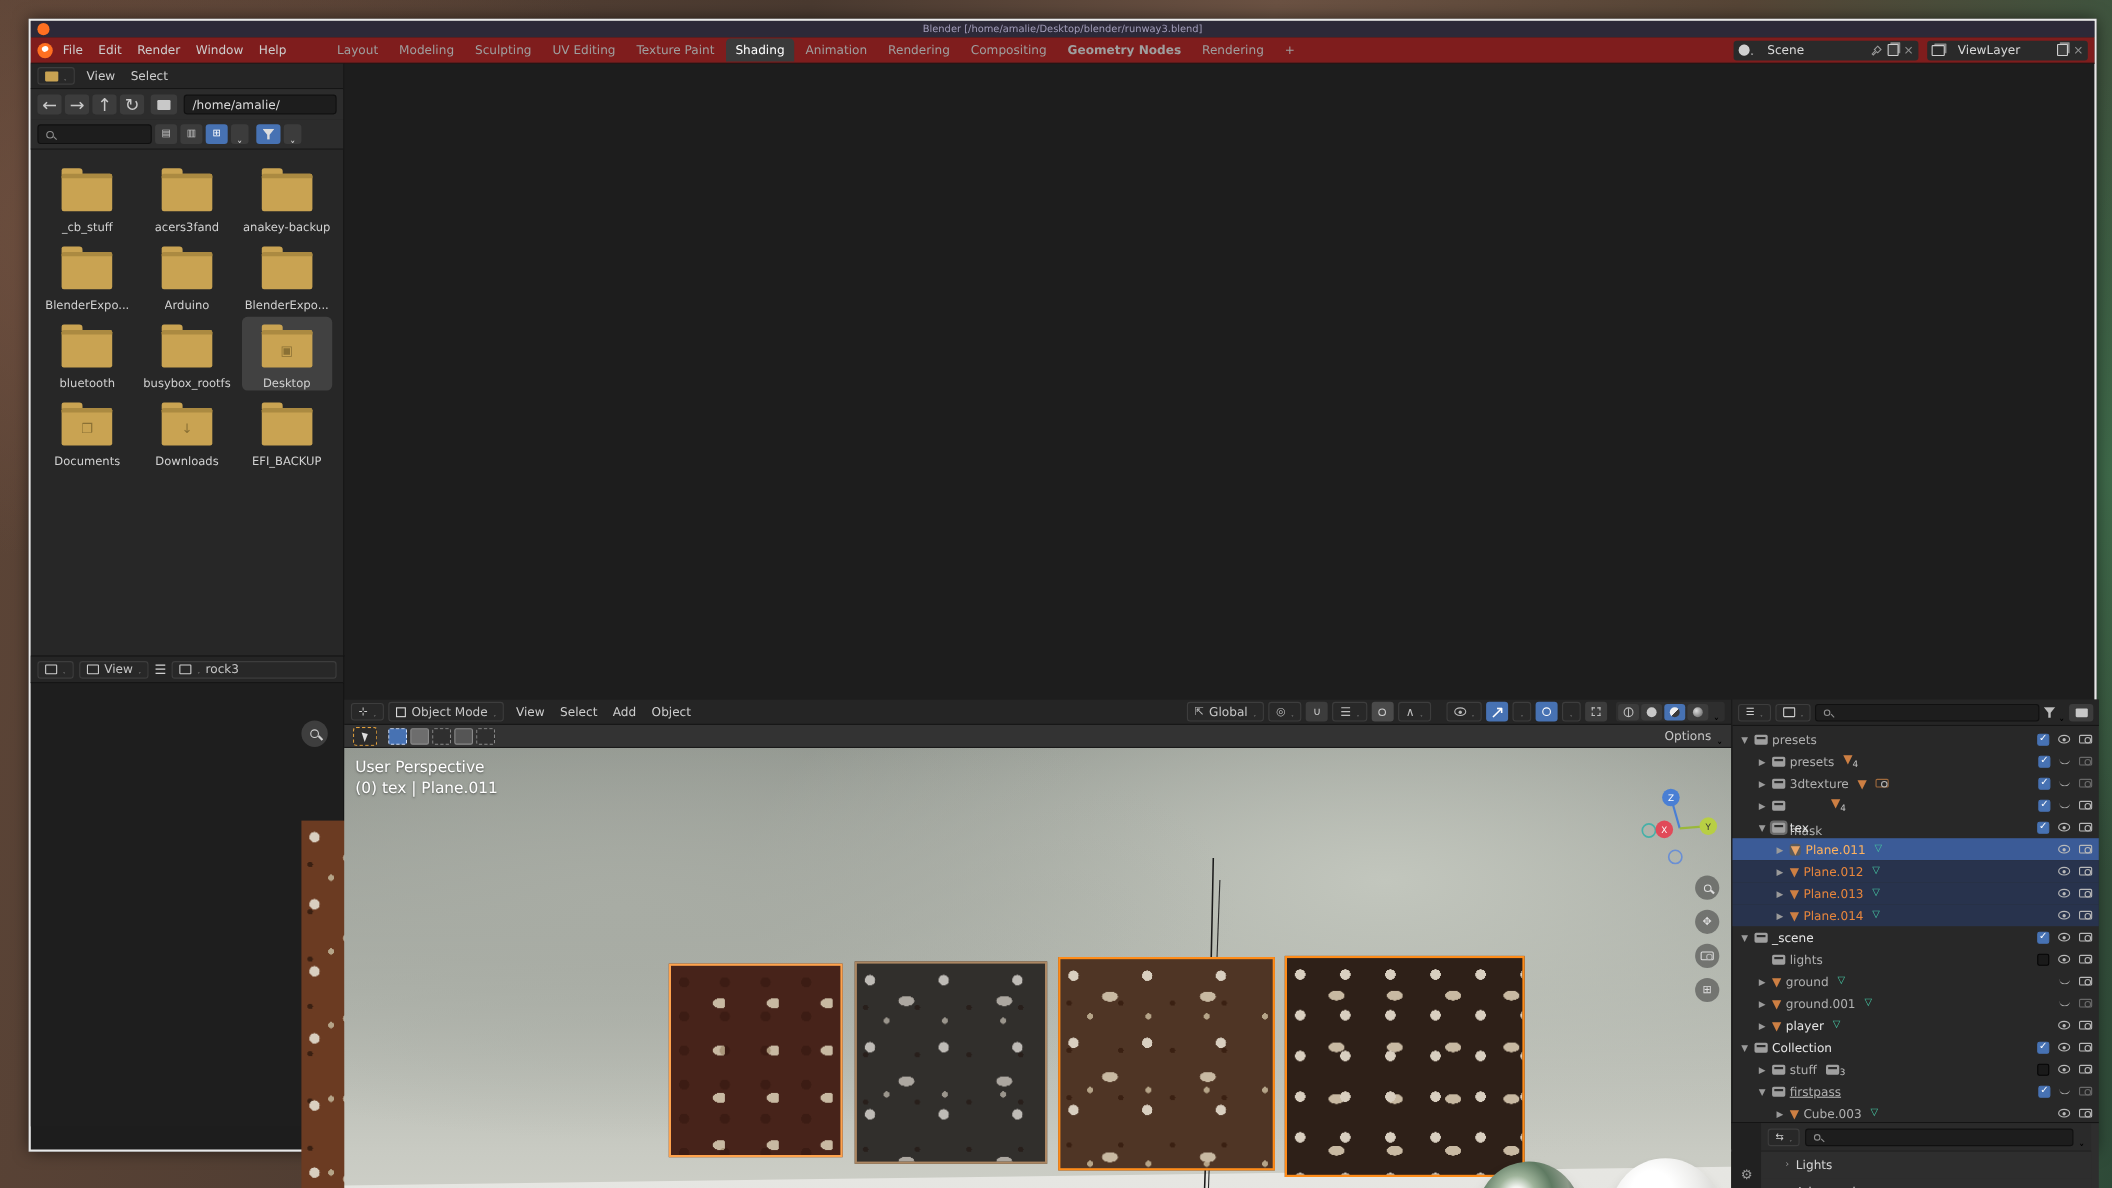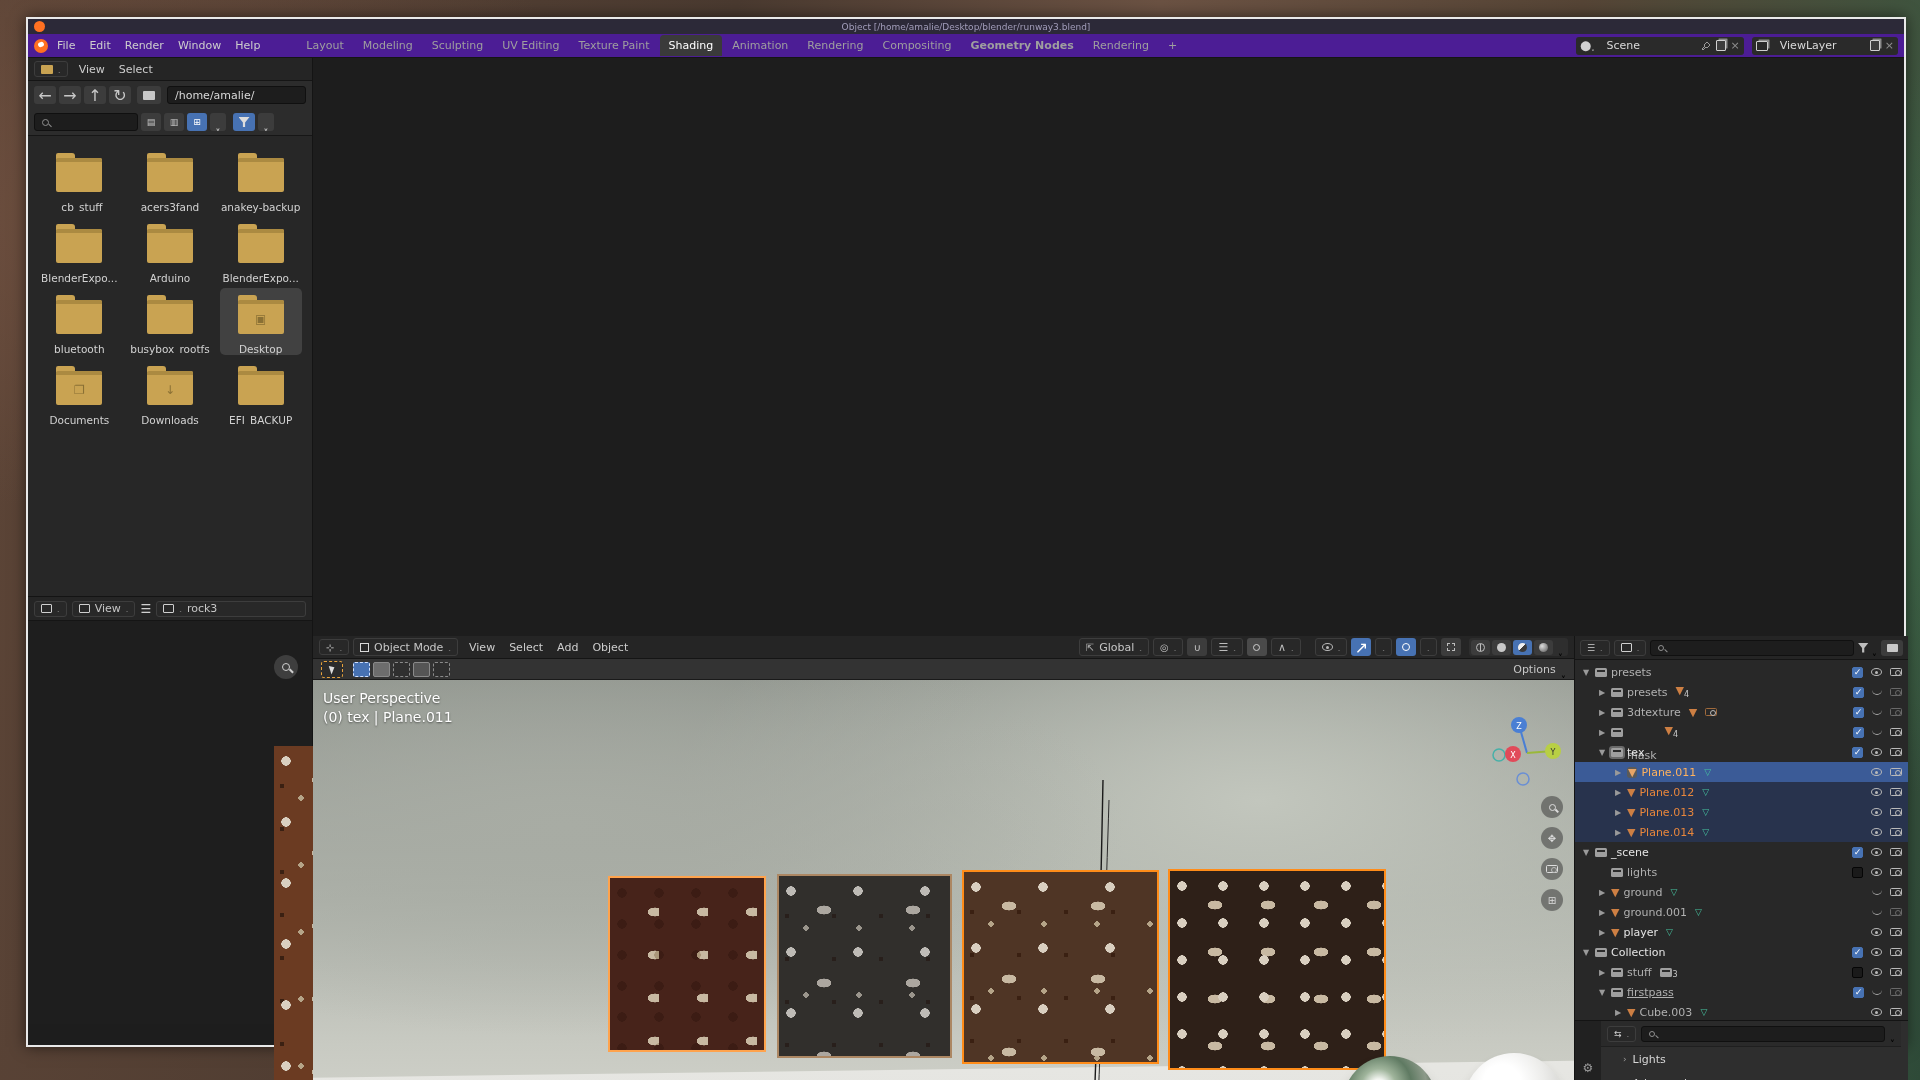"Object [/home/amalie/Desktop/blender/runway3.blend]" span { text: Object -> Blender }
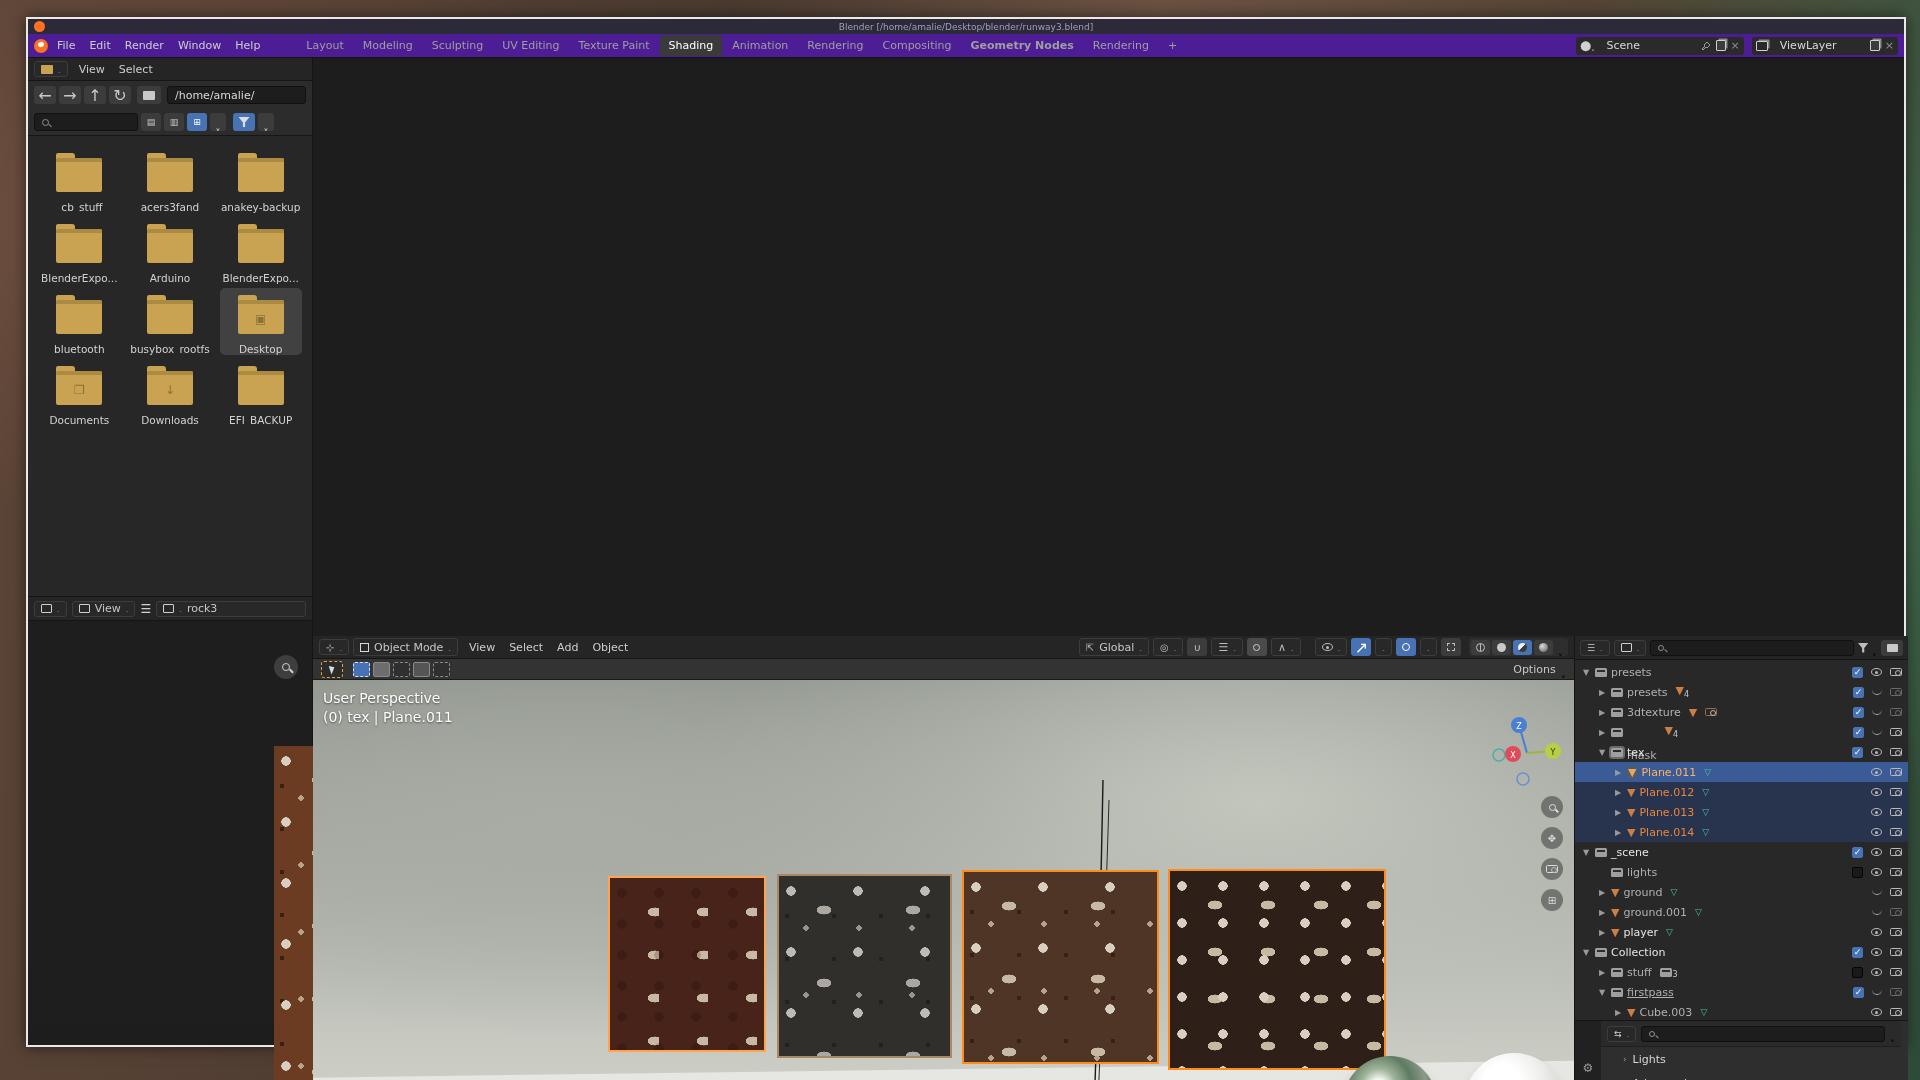"File" div.abs { background: #4c1d95 -> #7f1d1d }
